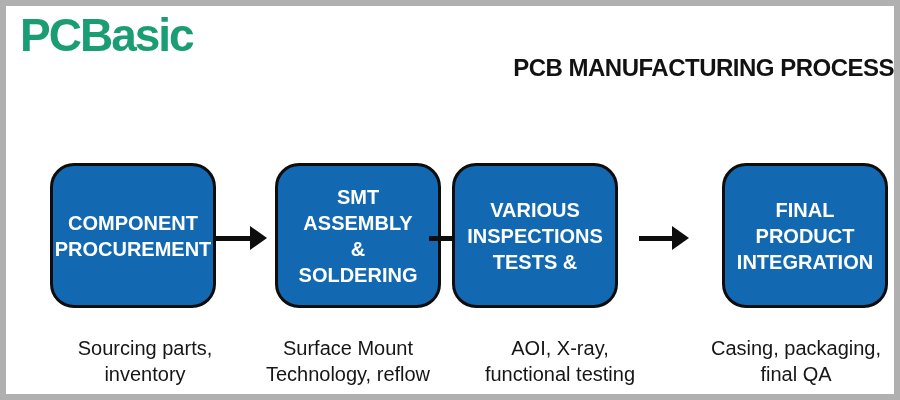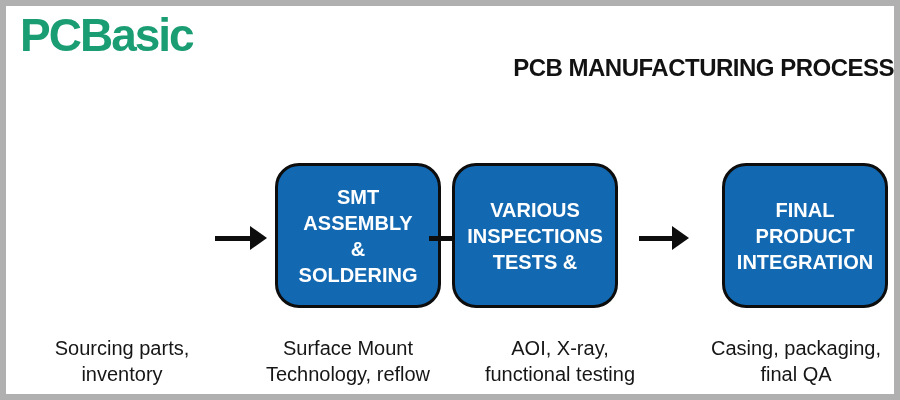"COMPONENT" div.step-box { html: none -> <div> <div>COMPONENT</div> <div>PROCUREMENT</div> </div> }
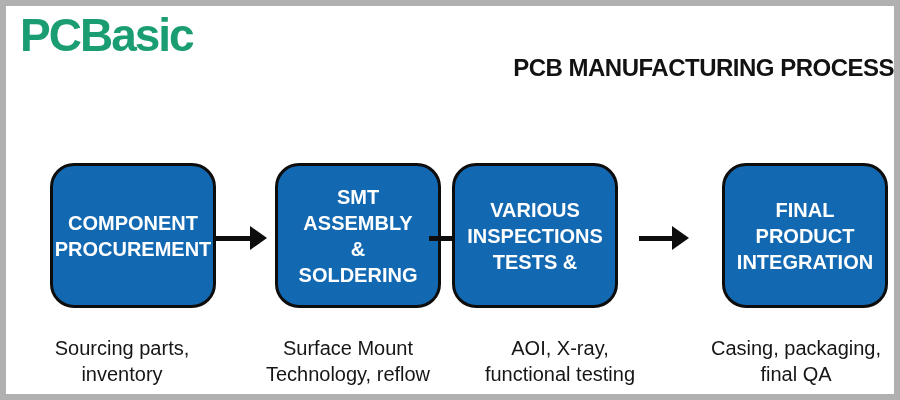"Sourcing parts," .caption.pos-0 { left: 1px -> 24px }
